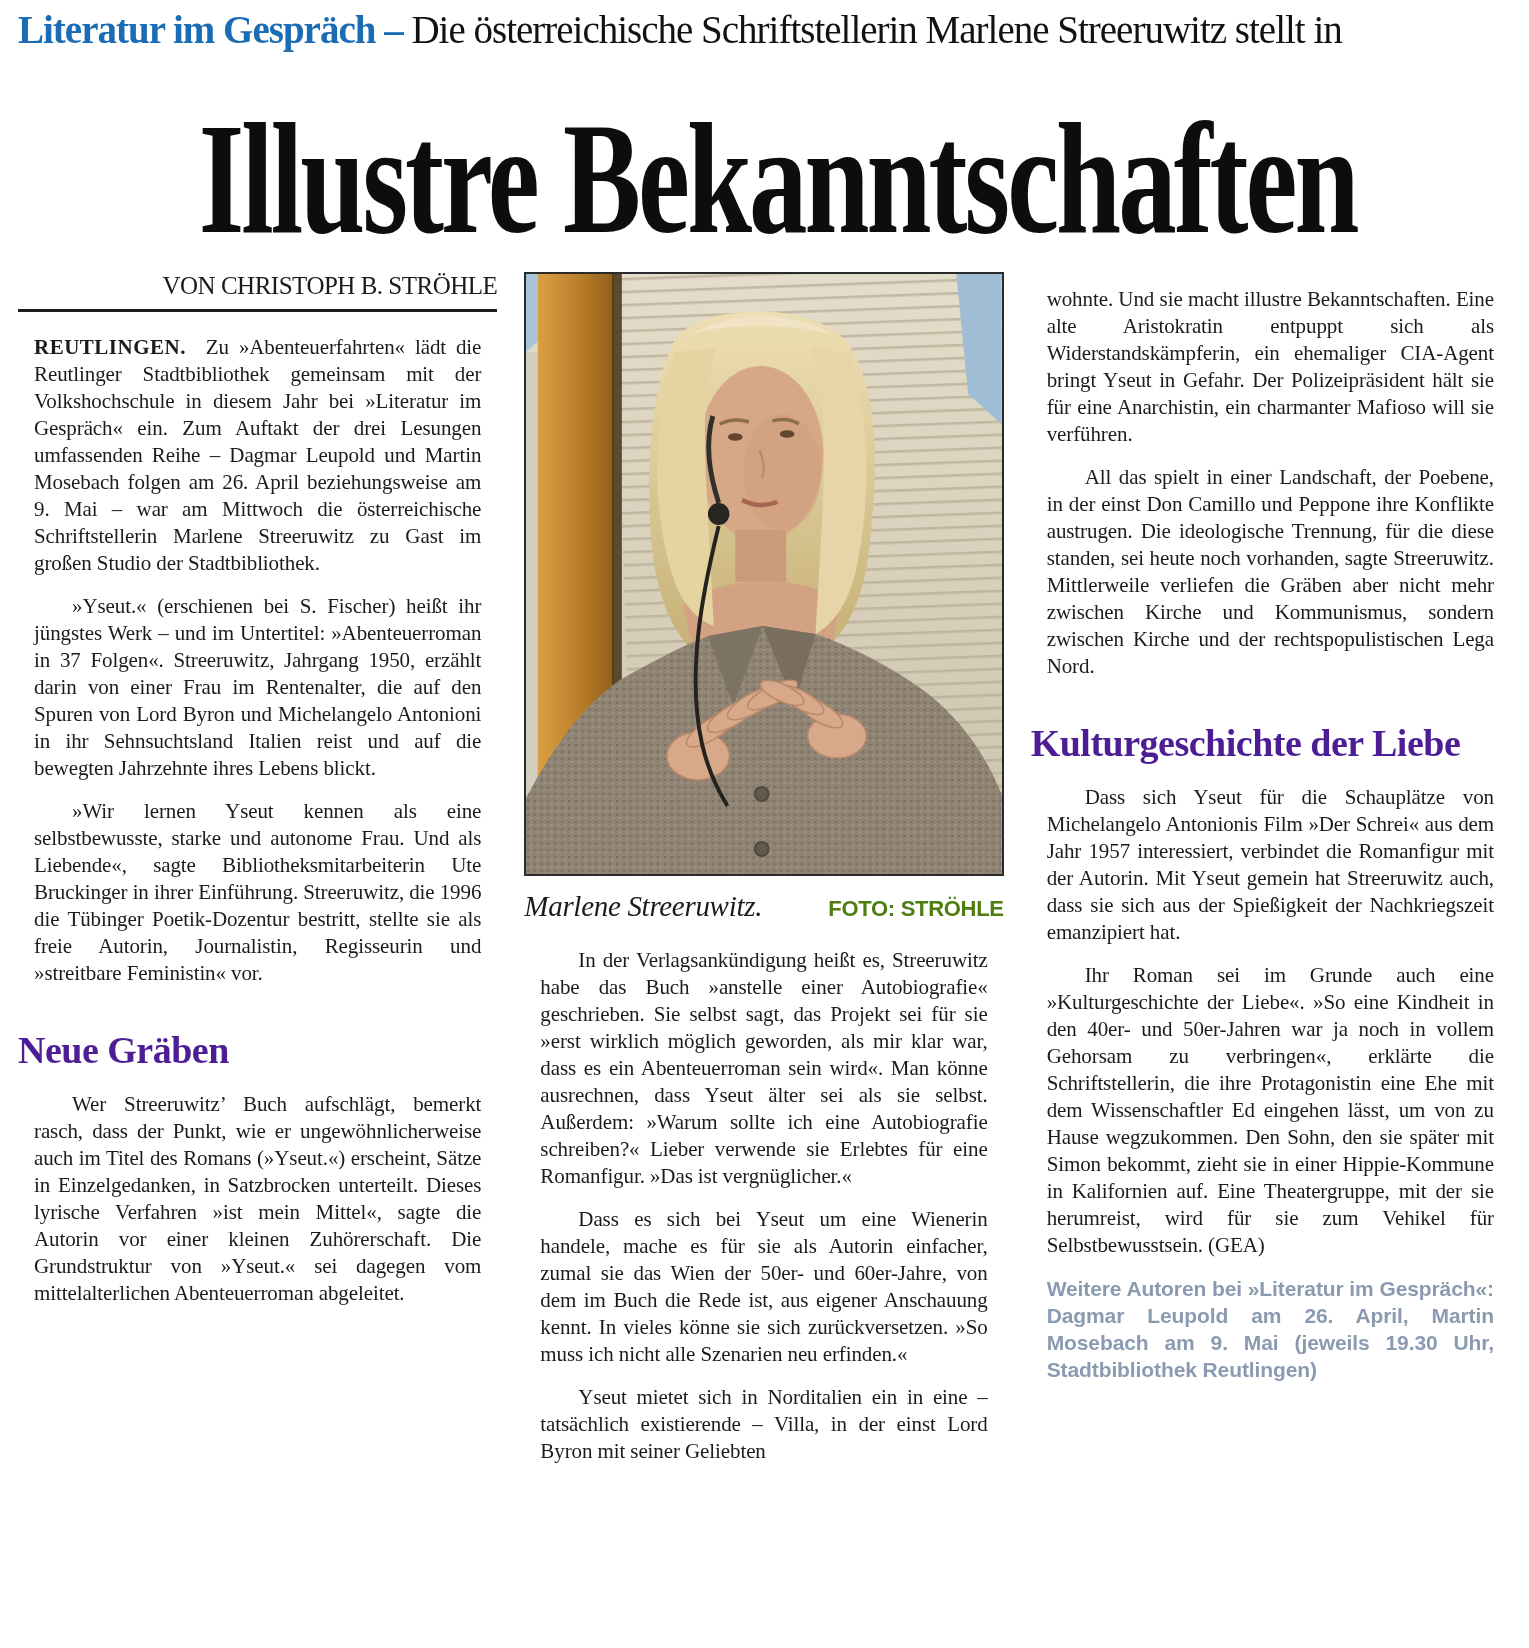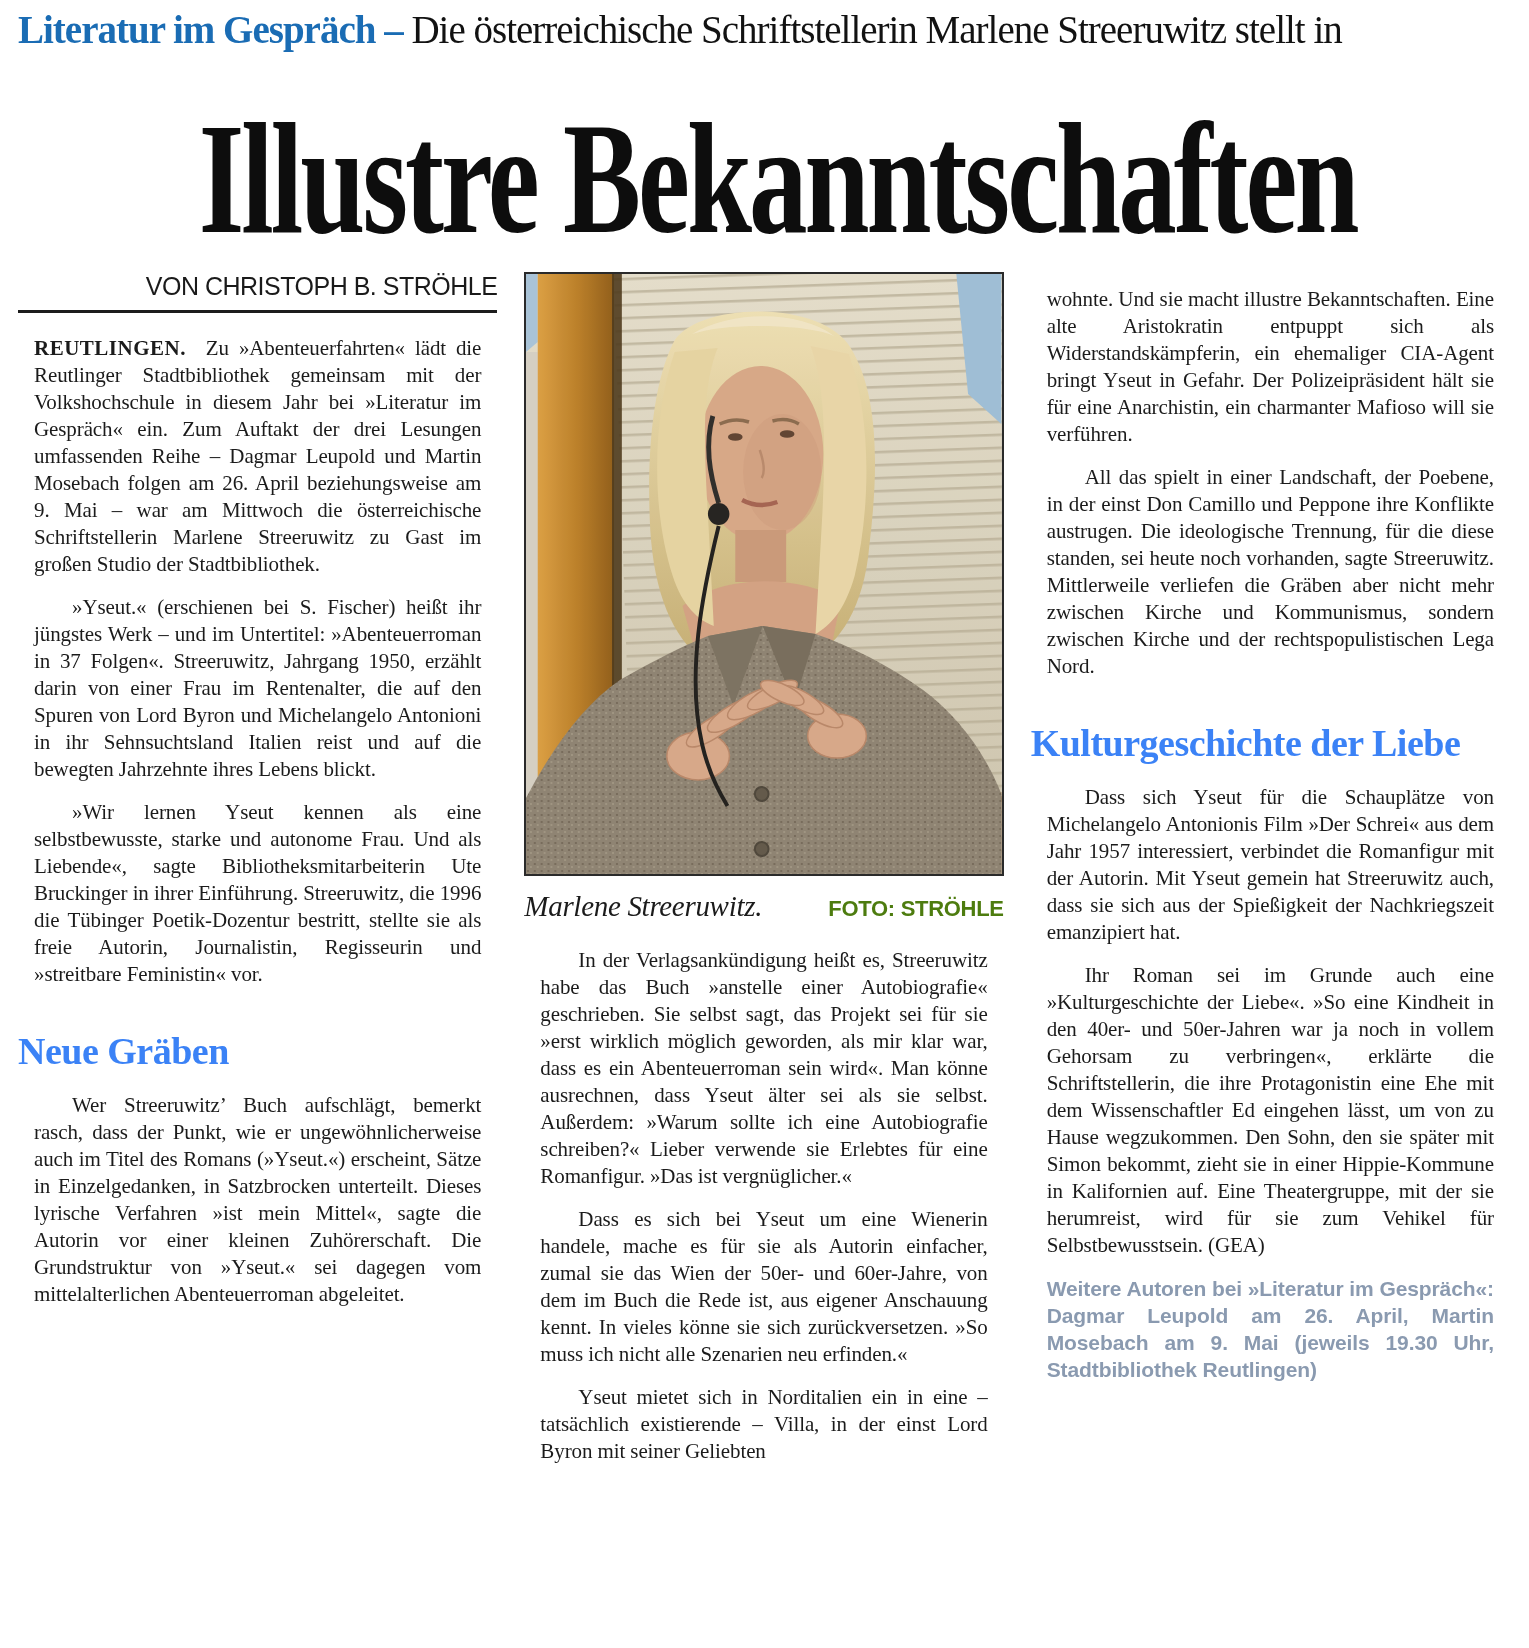"VON CHRISTOPH B. STRÖHLE" .byline-row { font-family: Liberation Sans, sans-serif -> Liberation Serif, serif }
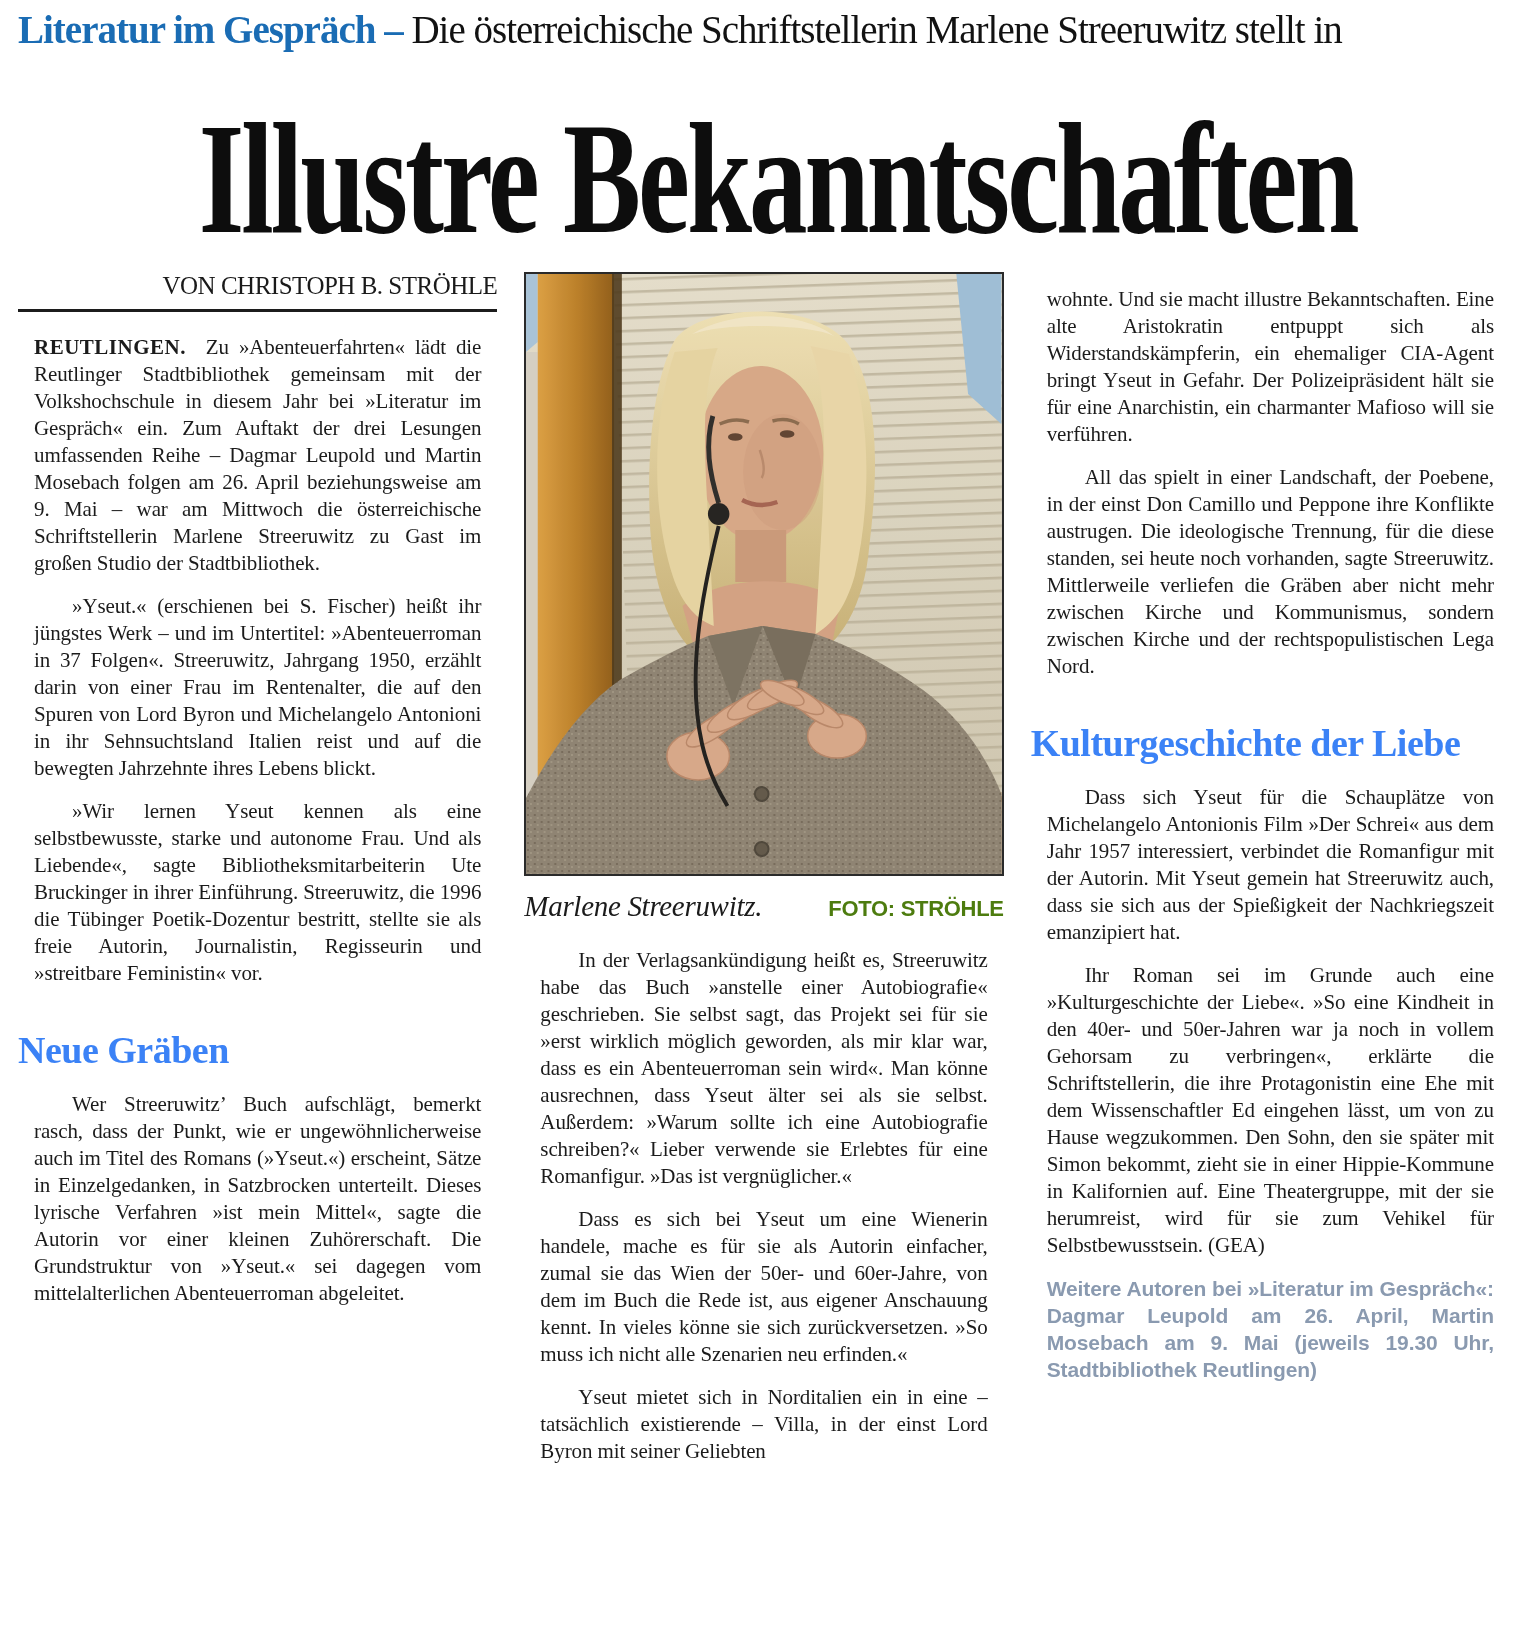"Kulturgeschichte der Liebe" .subhead { color: #3b82f6 -> #4c1d95 }
